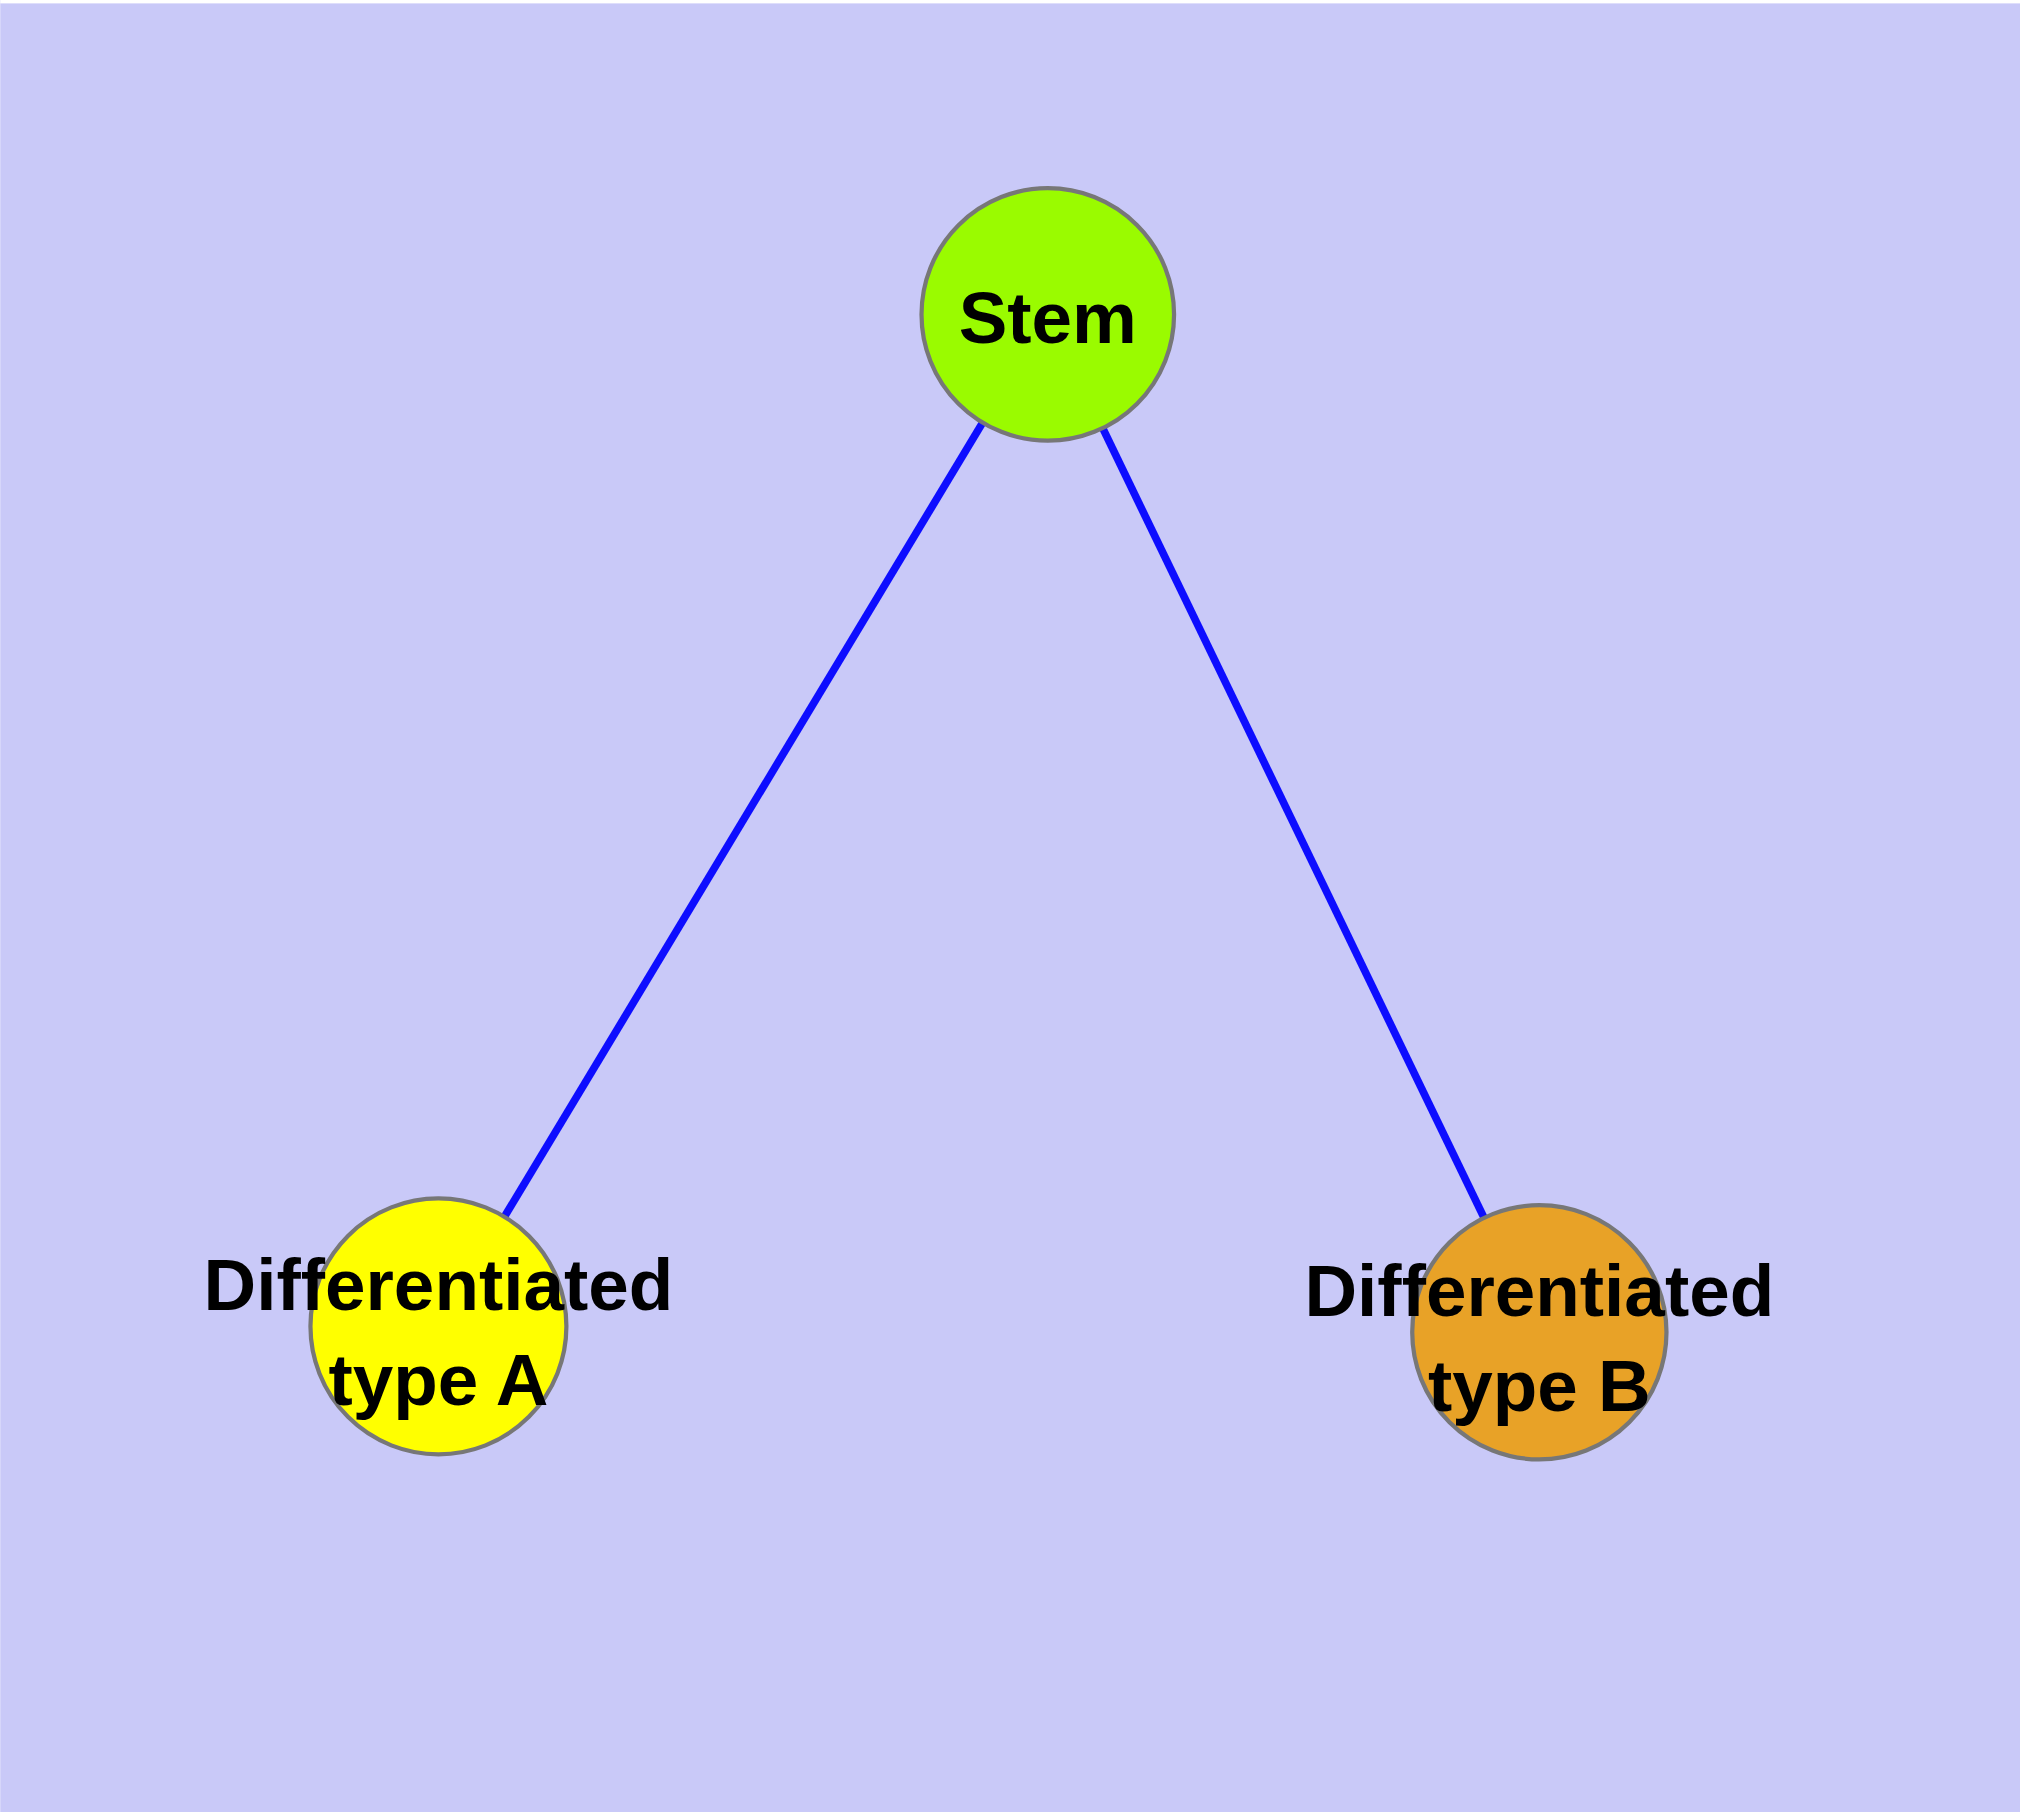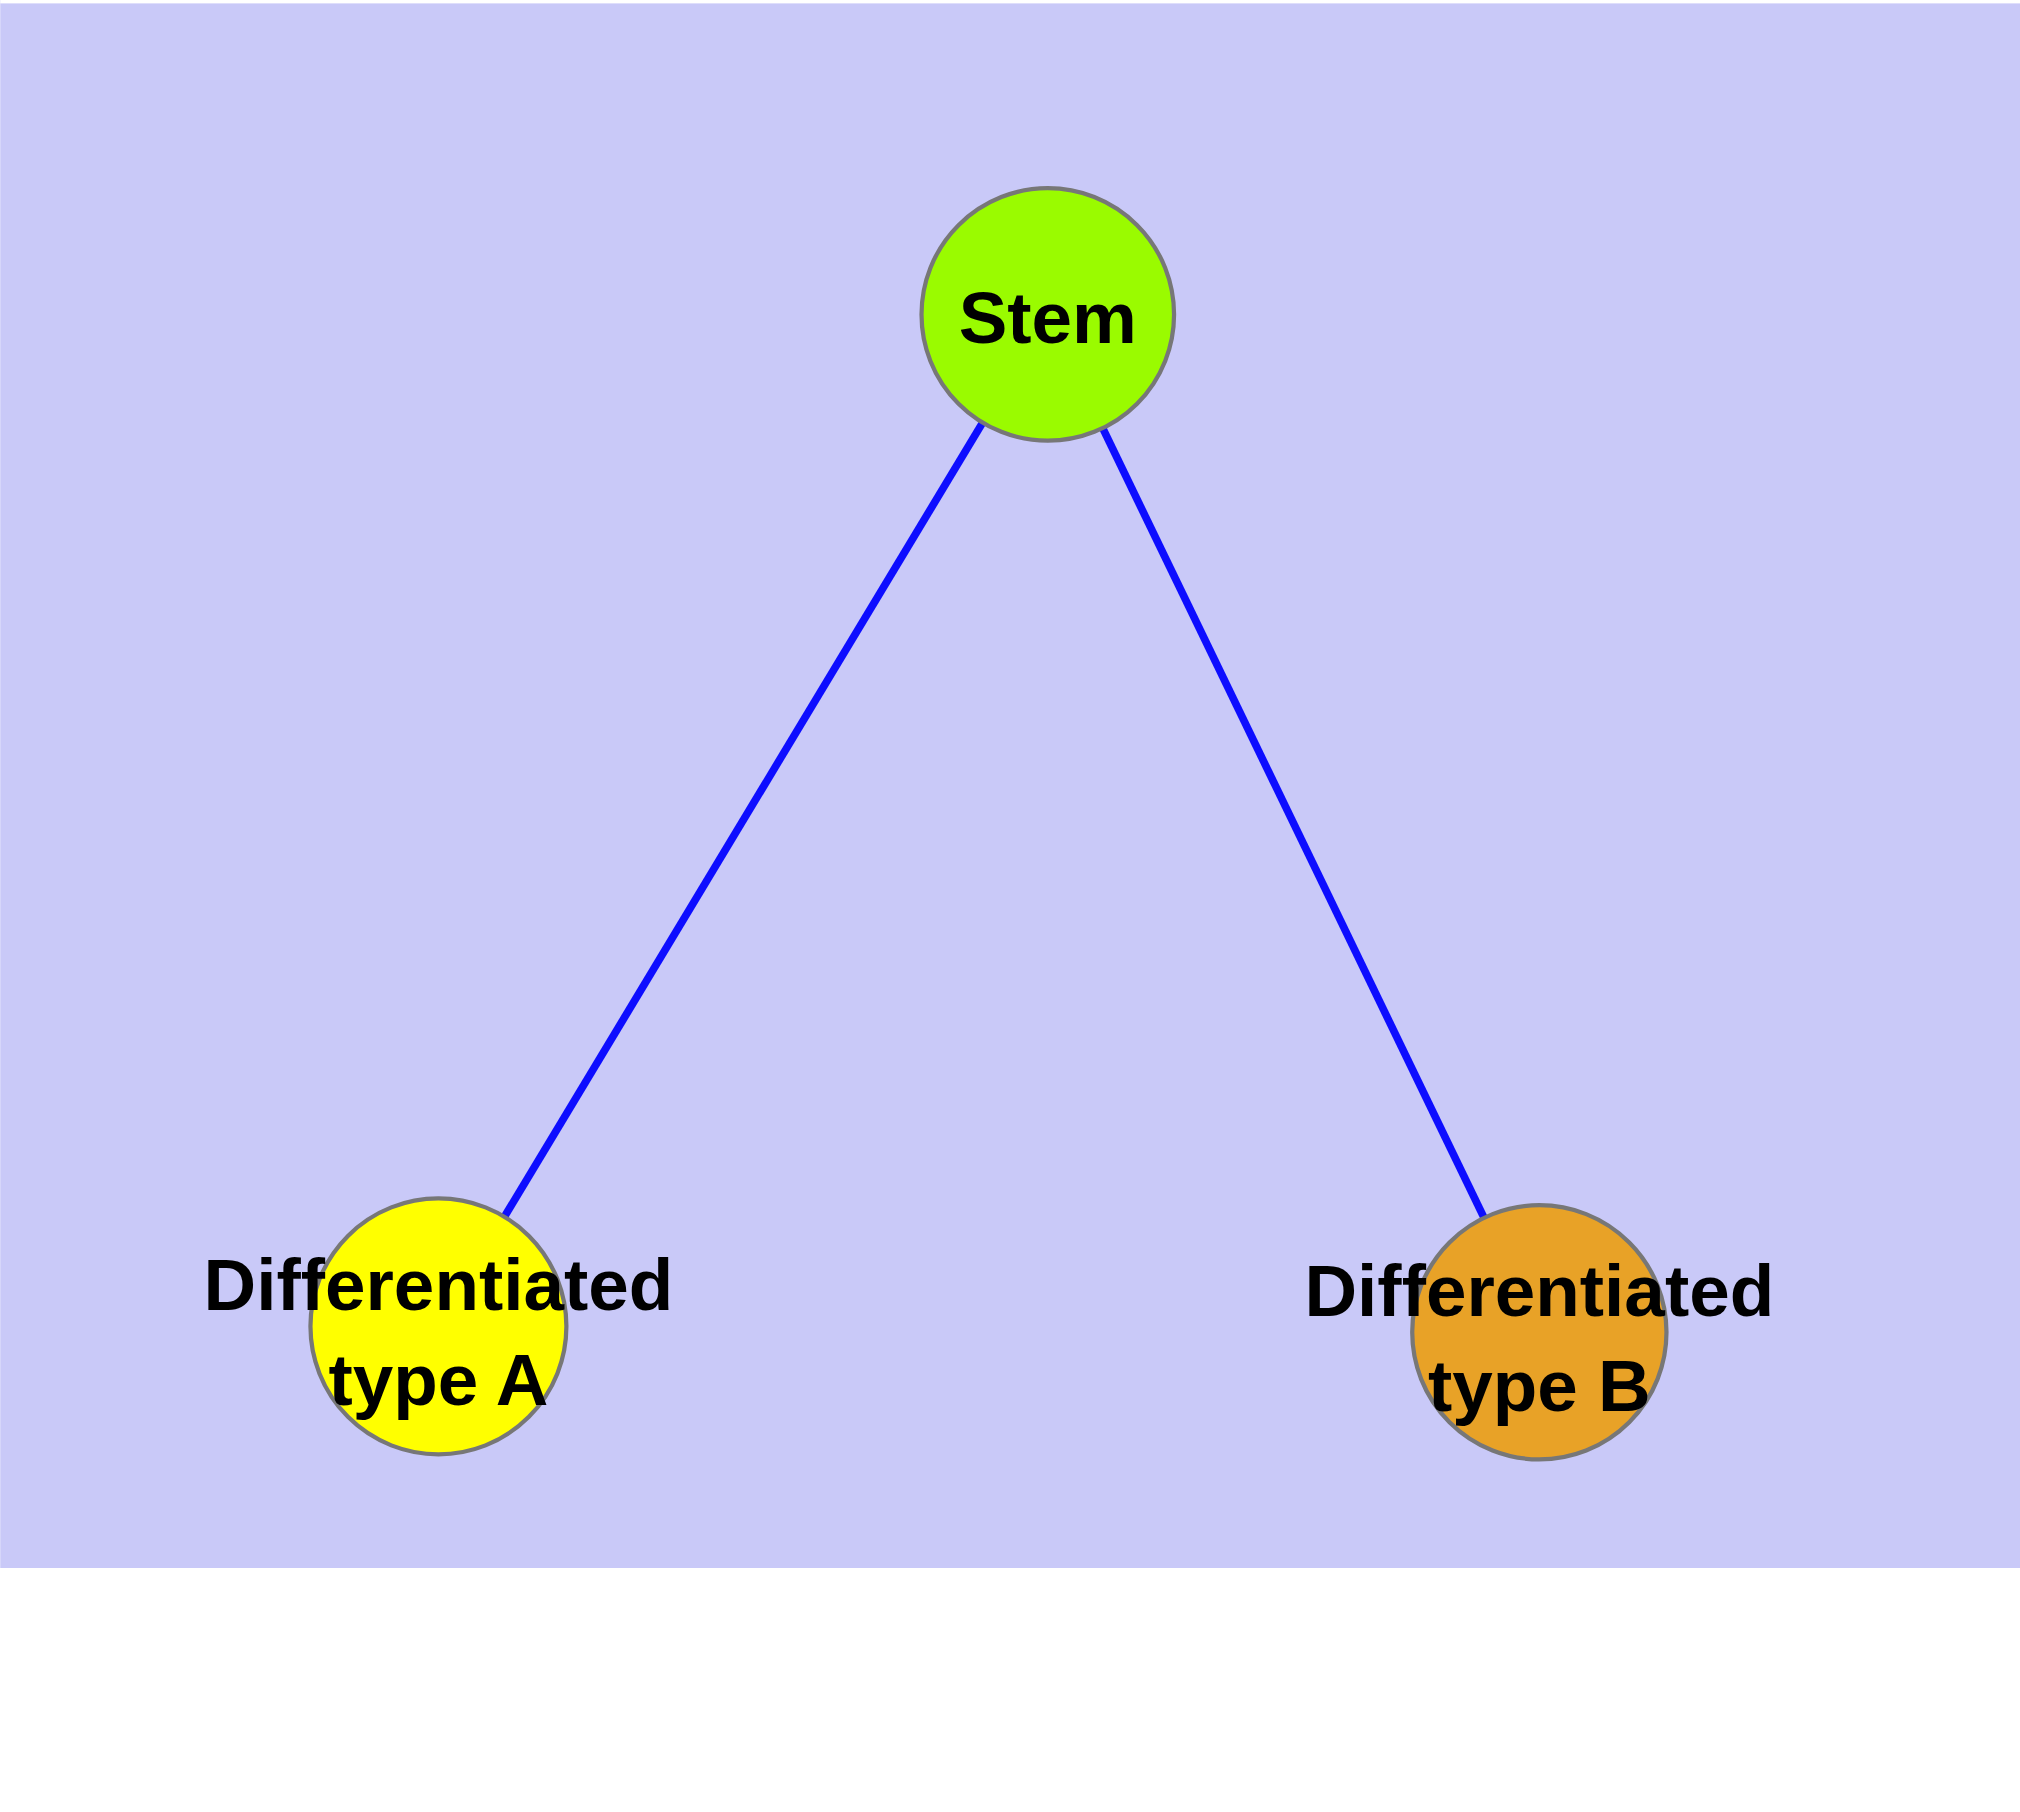"Stem" .stage { height: 1568px -> 1812px }
